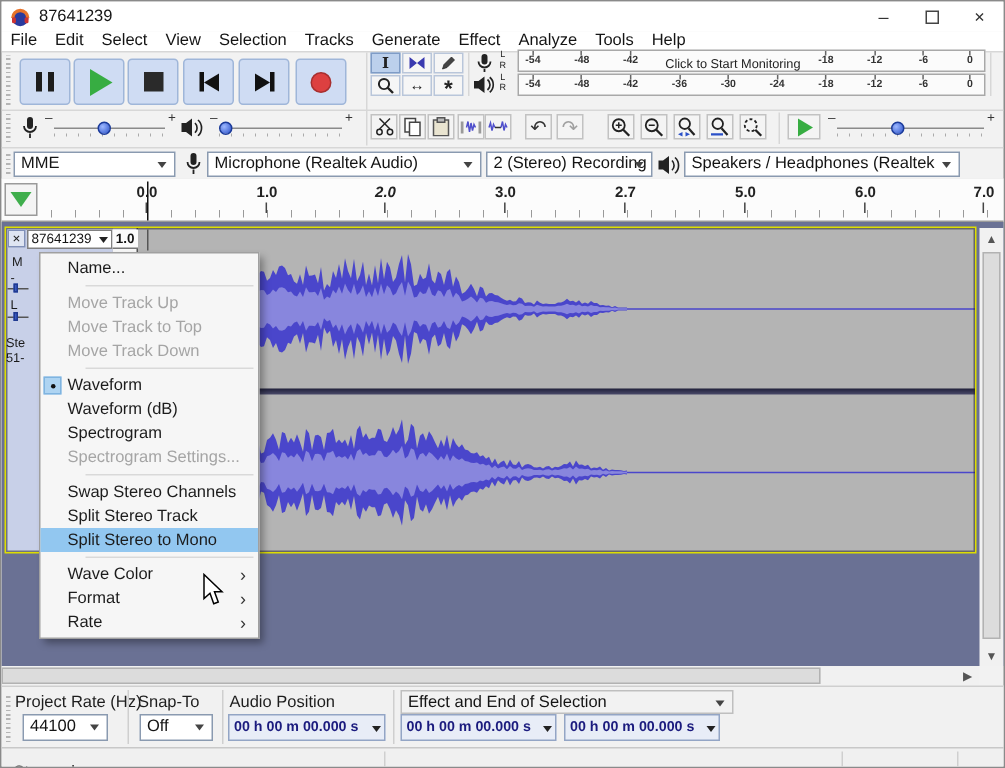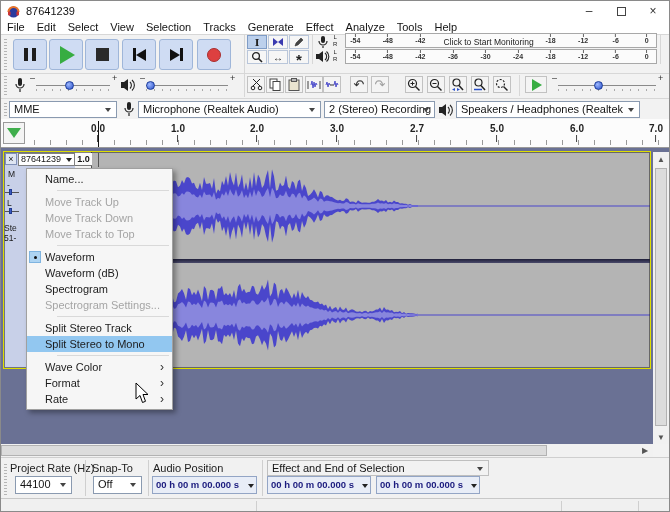"2.0" span.tl-num { font-style: none -> italic }
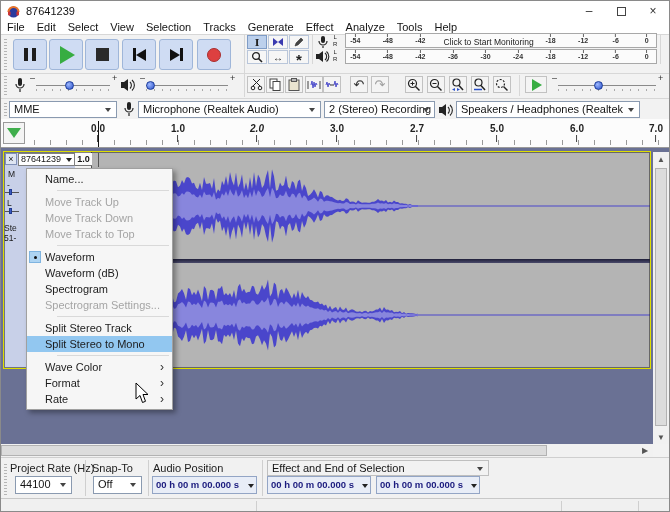"Move Track Down" div.mi { order: before "Move Track to Top" -> after "Move Track to Top" }
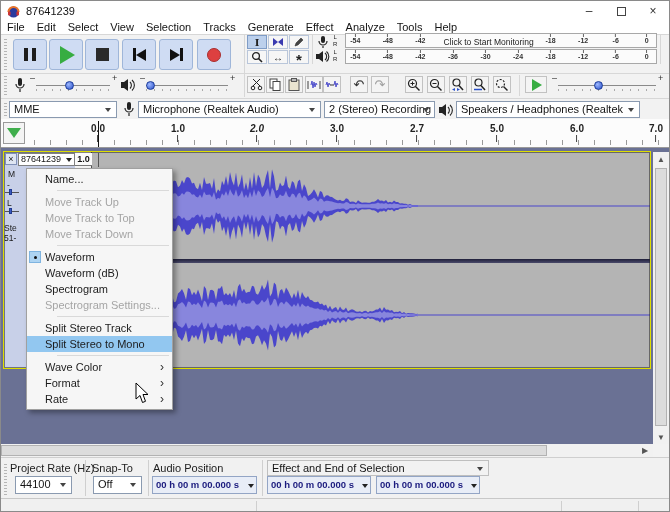"Swap Stereo Channels" div.mi { html: none -> <div> <span>Swap Stereo Channels</span> <span></span> </div> }
